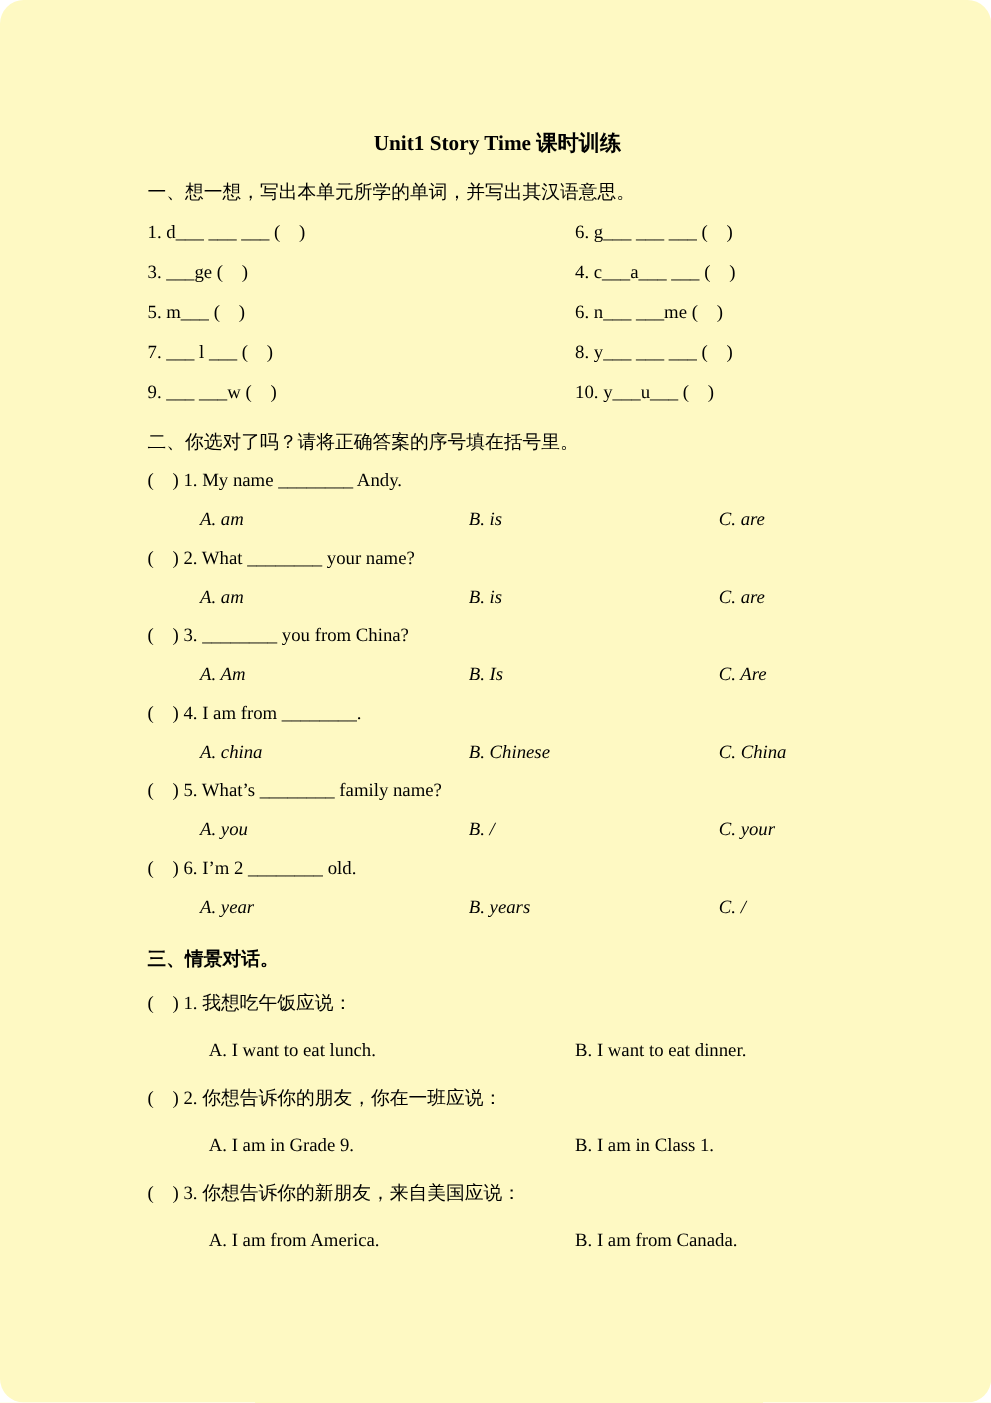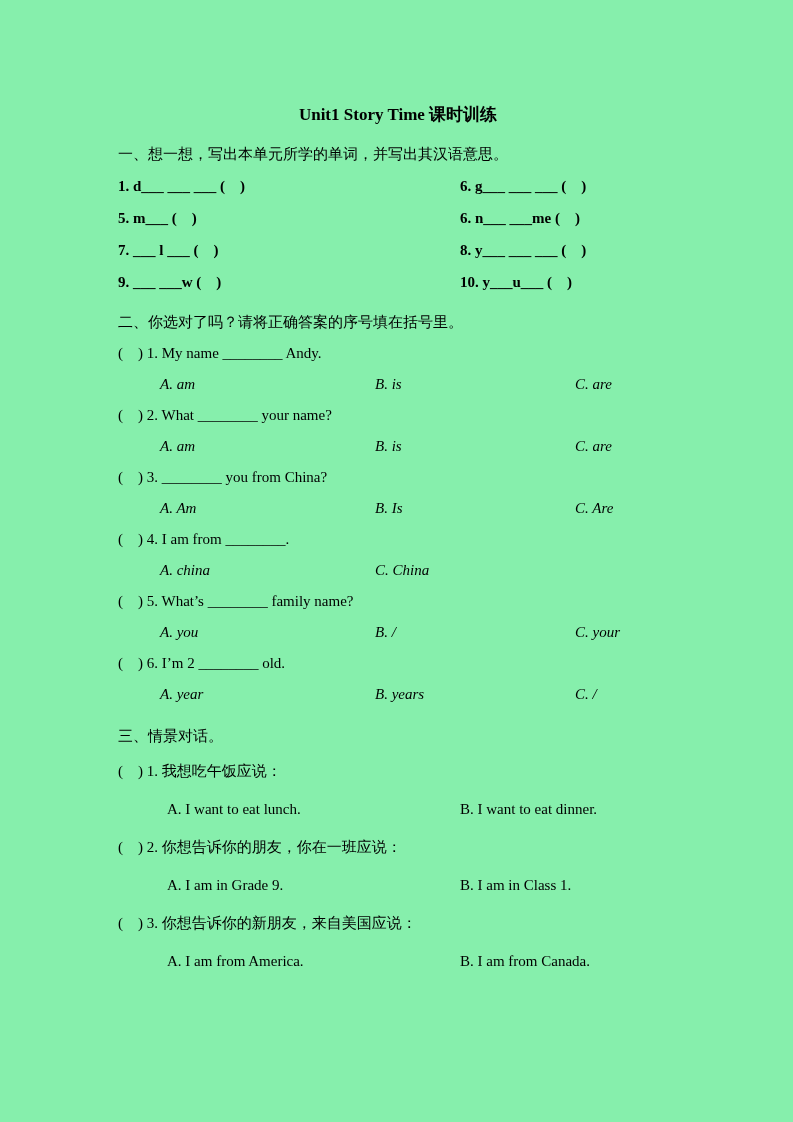"Unit1 Story Time 课时训练" .page { background: #86efac -> #fef9c3; border-radius: none -> 19px }
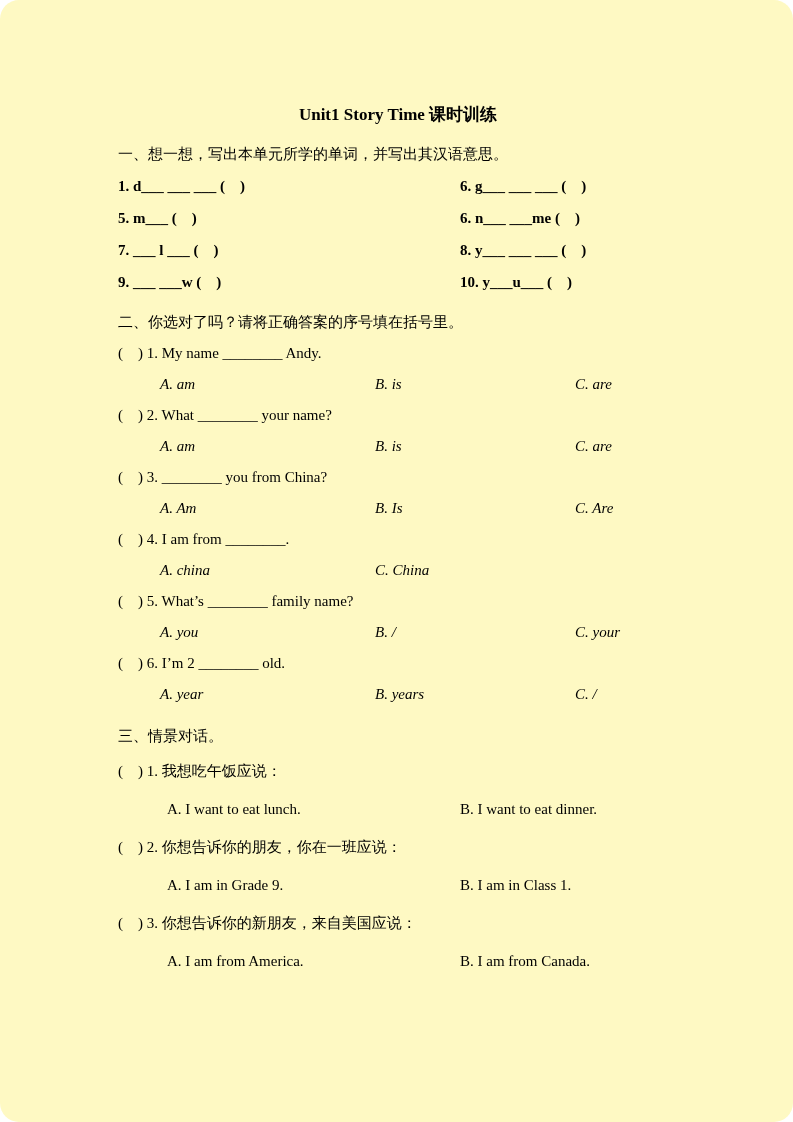"1. d___ ___ ___ (" .word-rows { font-weight: bold -> none }
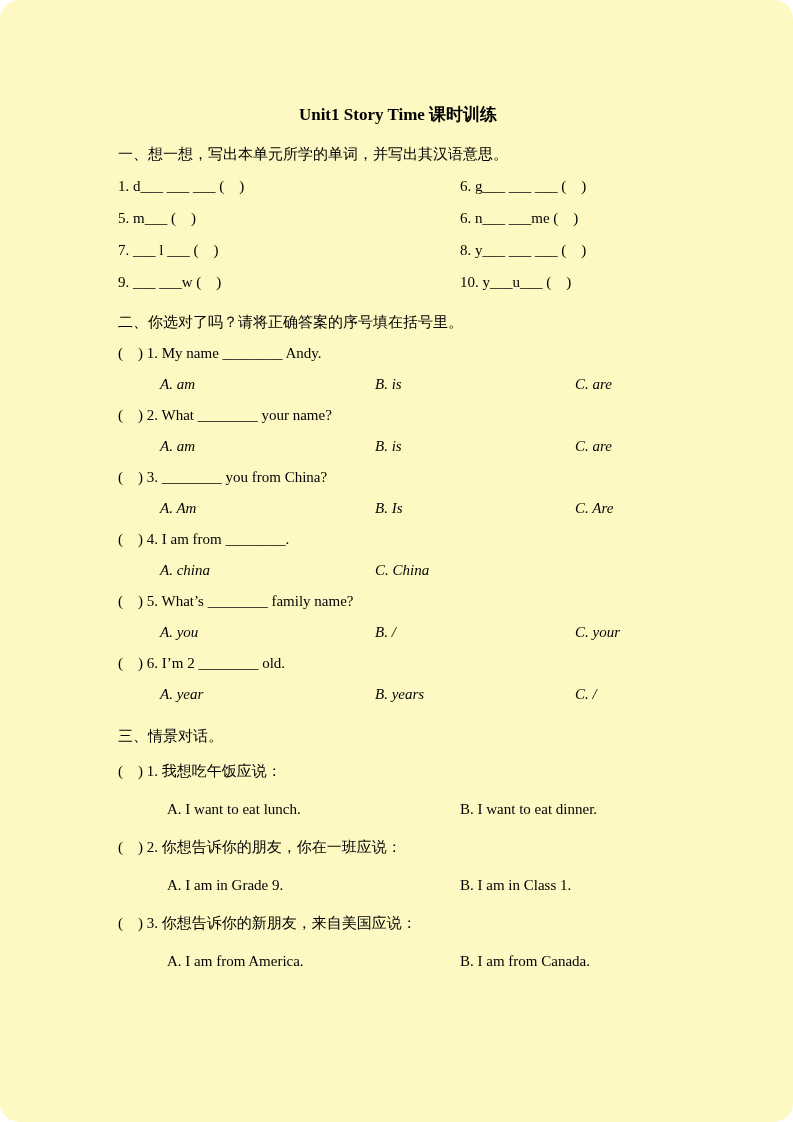"3. ___ge ( )" div.row2 { html: none -> <div> <span>3. ___ge ( )</span> <span>4. c___a___ ___ ( )</span> </div> }
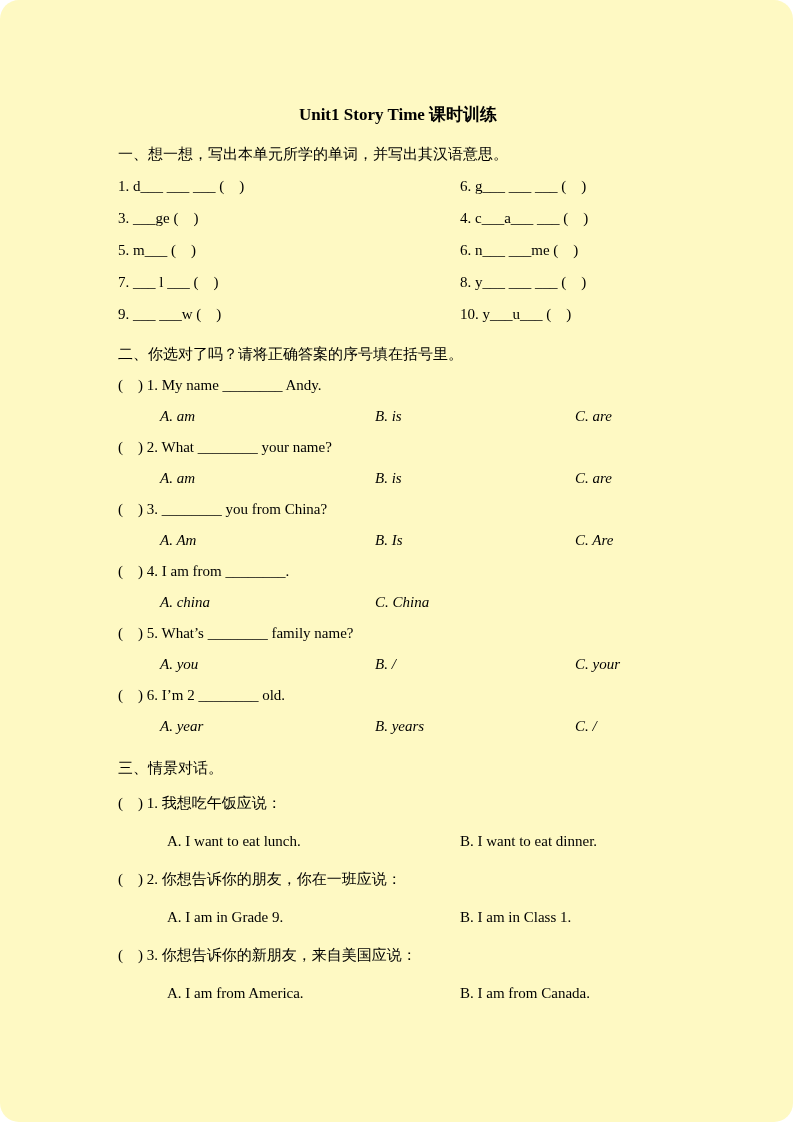"B. Chinese" span.opt-b3 { html: none -> <span>B. Chinese</span> }
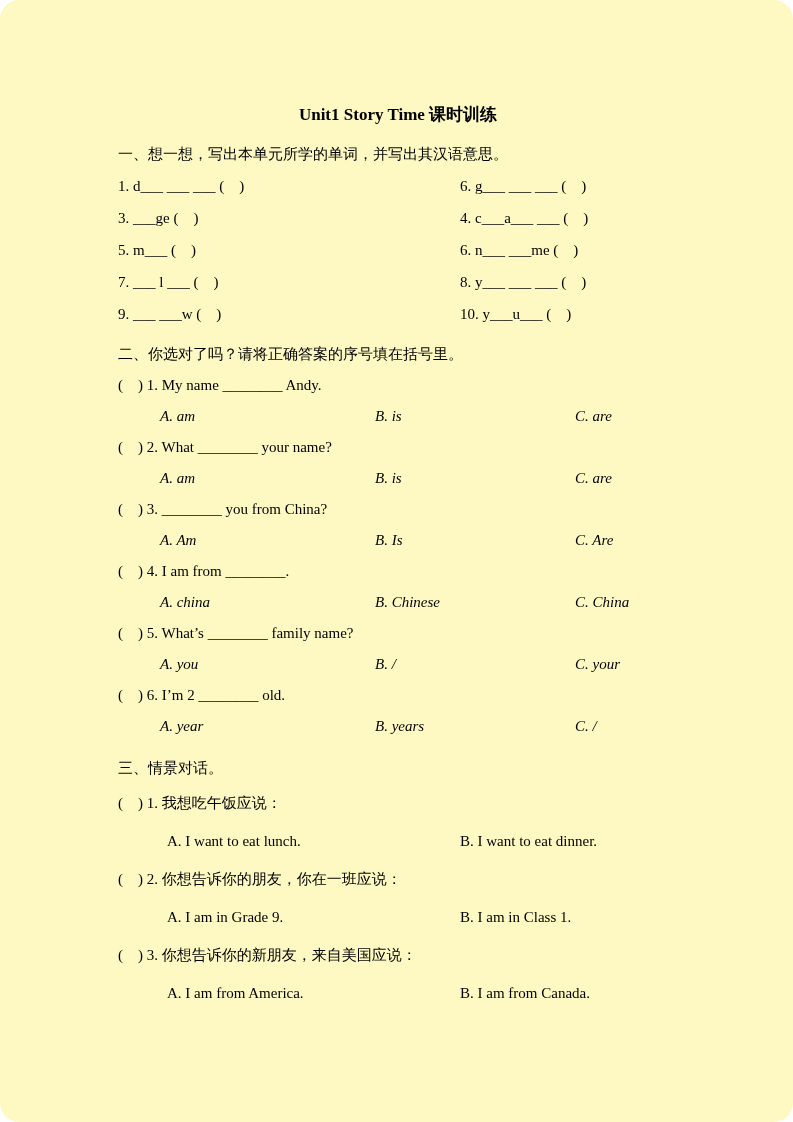"三、情景对话。" .s3-heading { font-weight: none -> bold }
